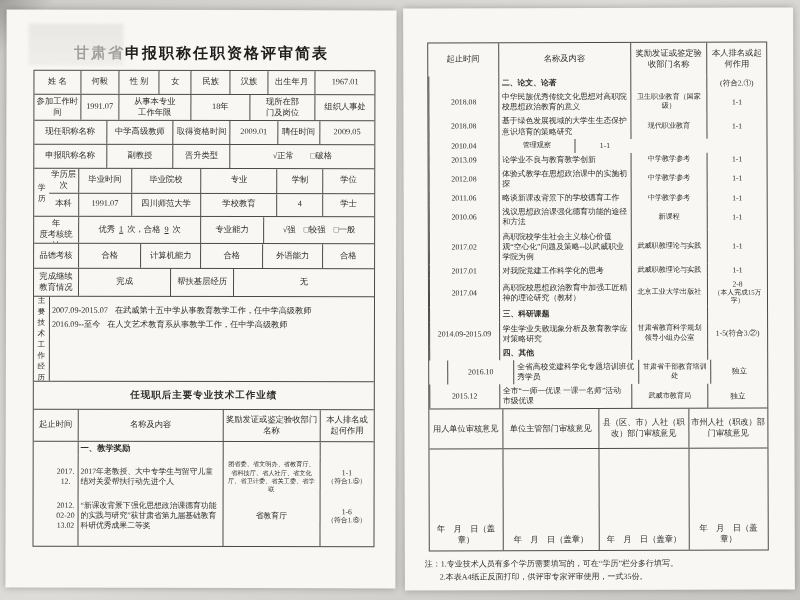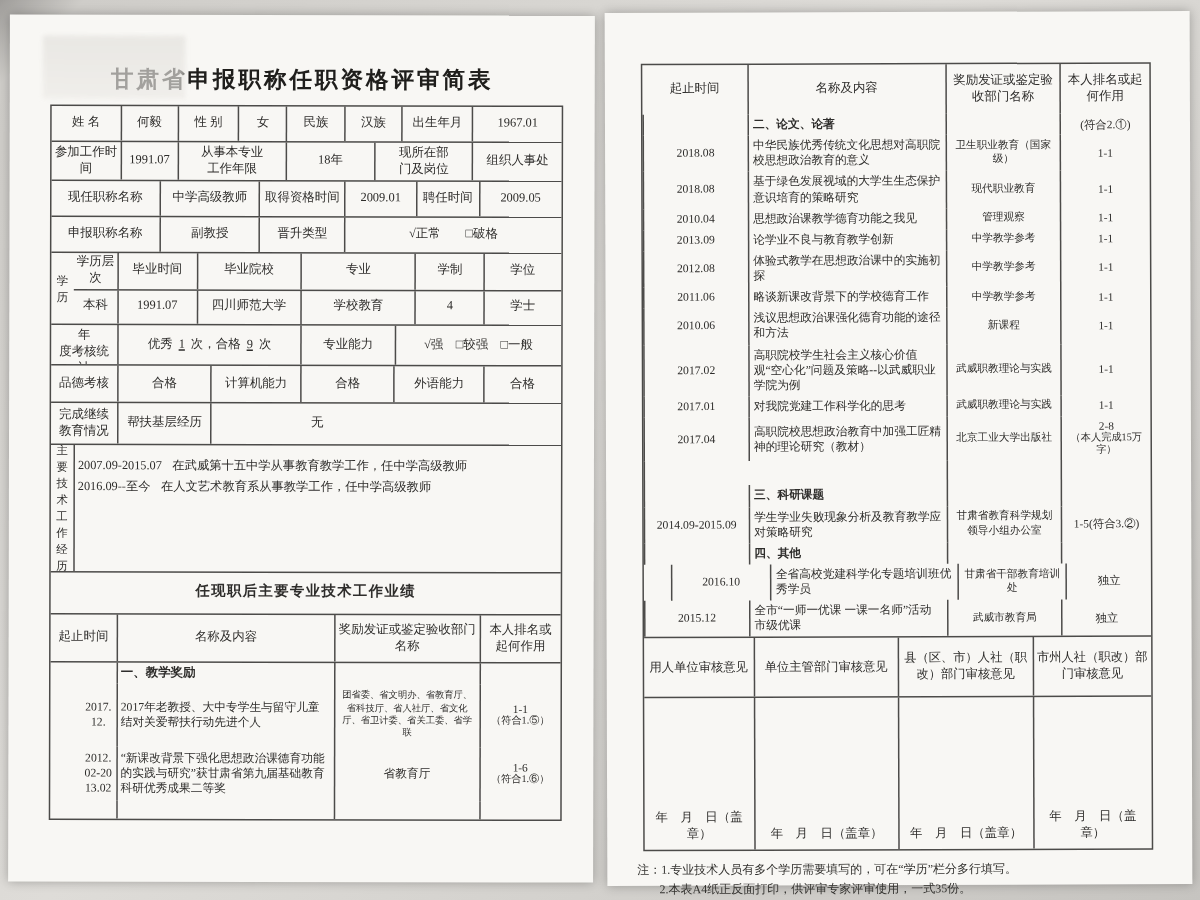"思想政治课教学德育功能之我见" div.c { html: <div>思想政治课教学德育功能之我见</div> -> none }
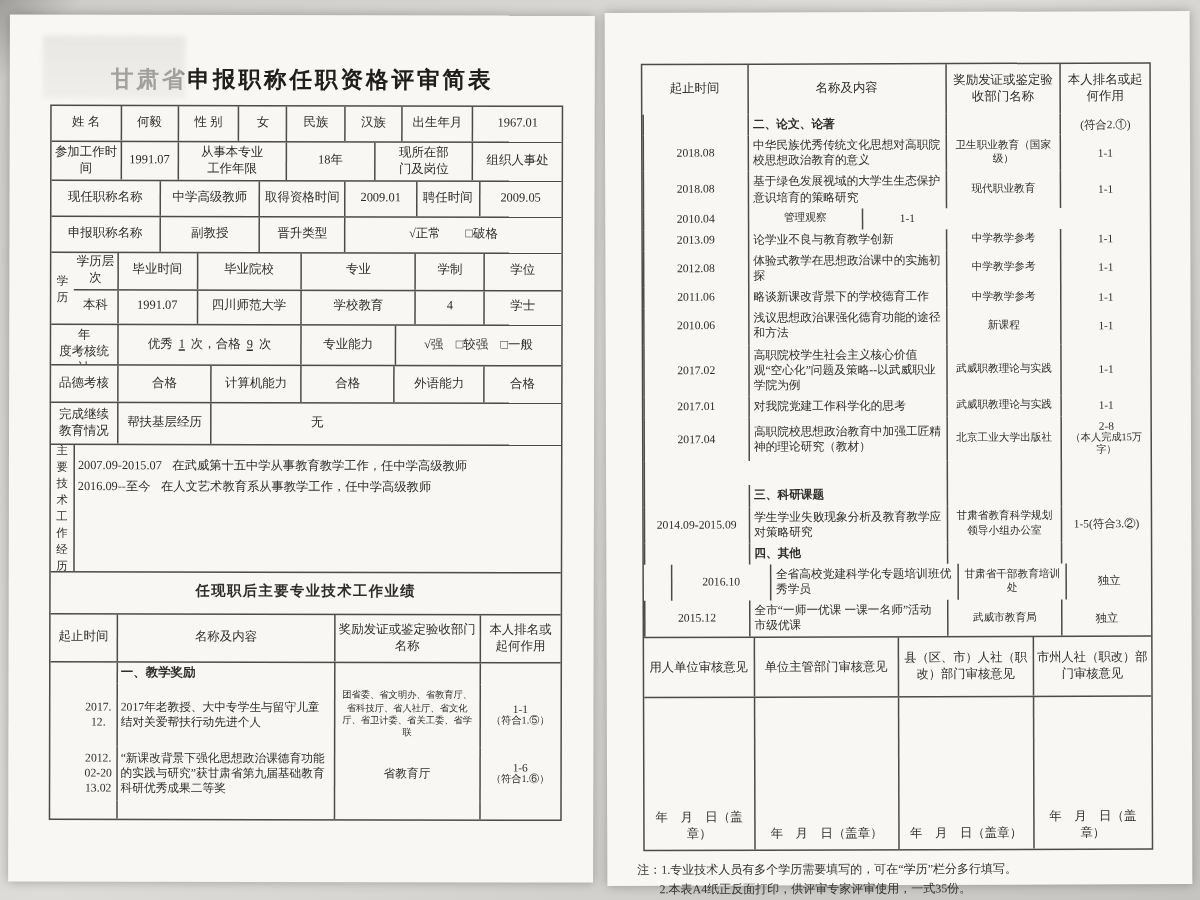"完成" div.c { html: none -> <div>完成</div> }
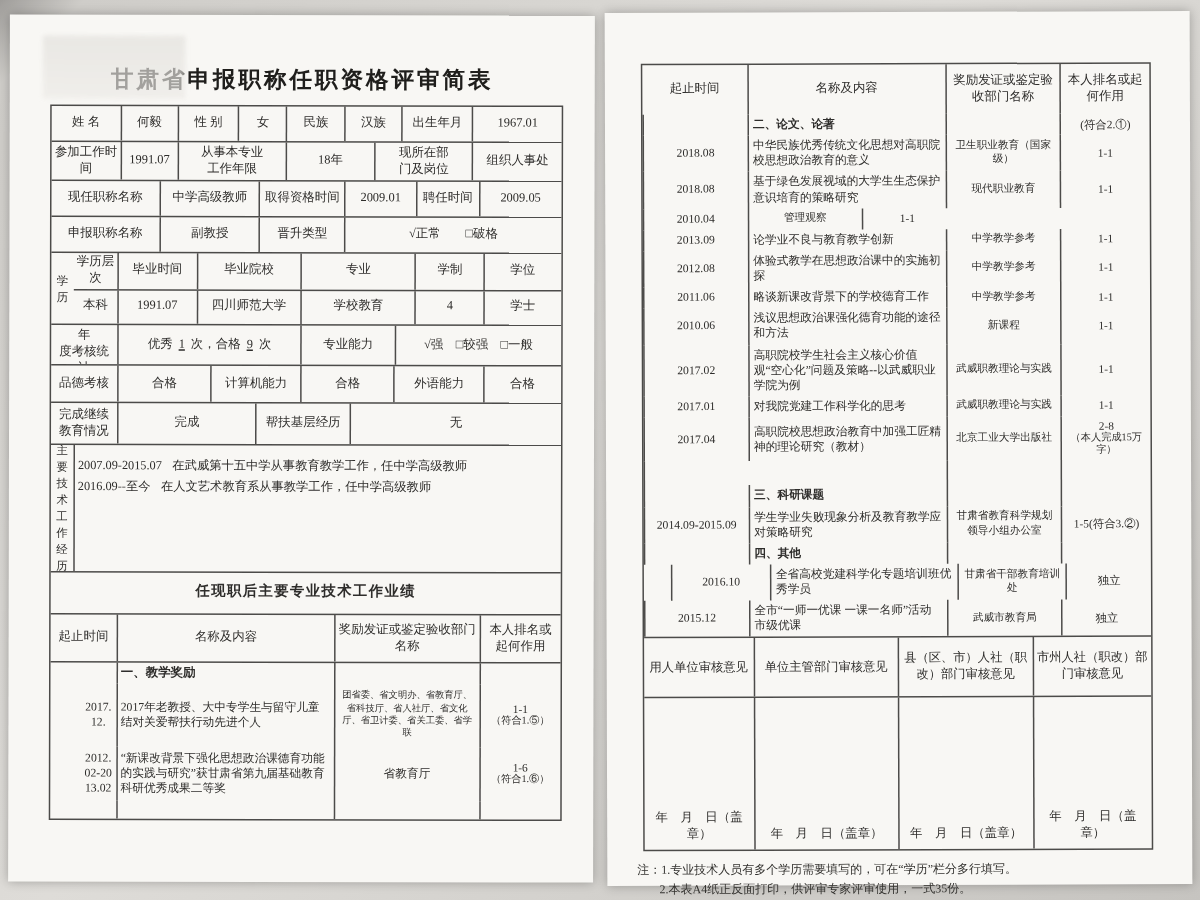"三、科研课题" div.c { margin-top: 16px -> none }
